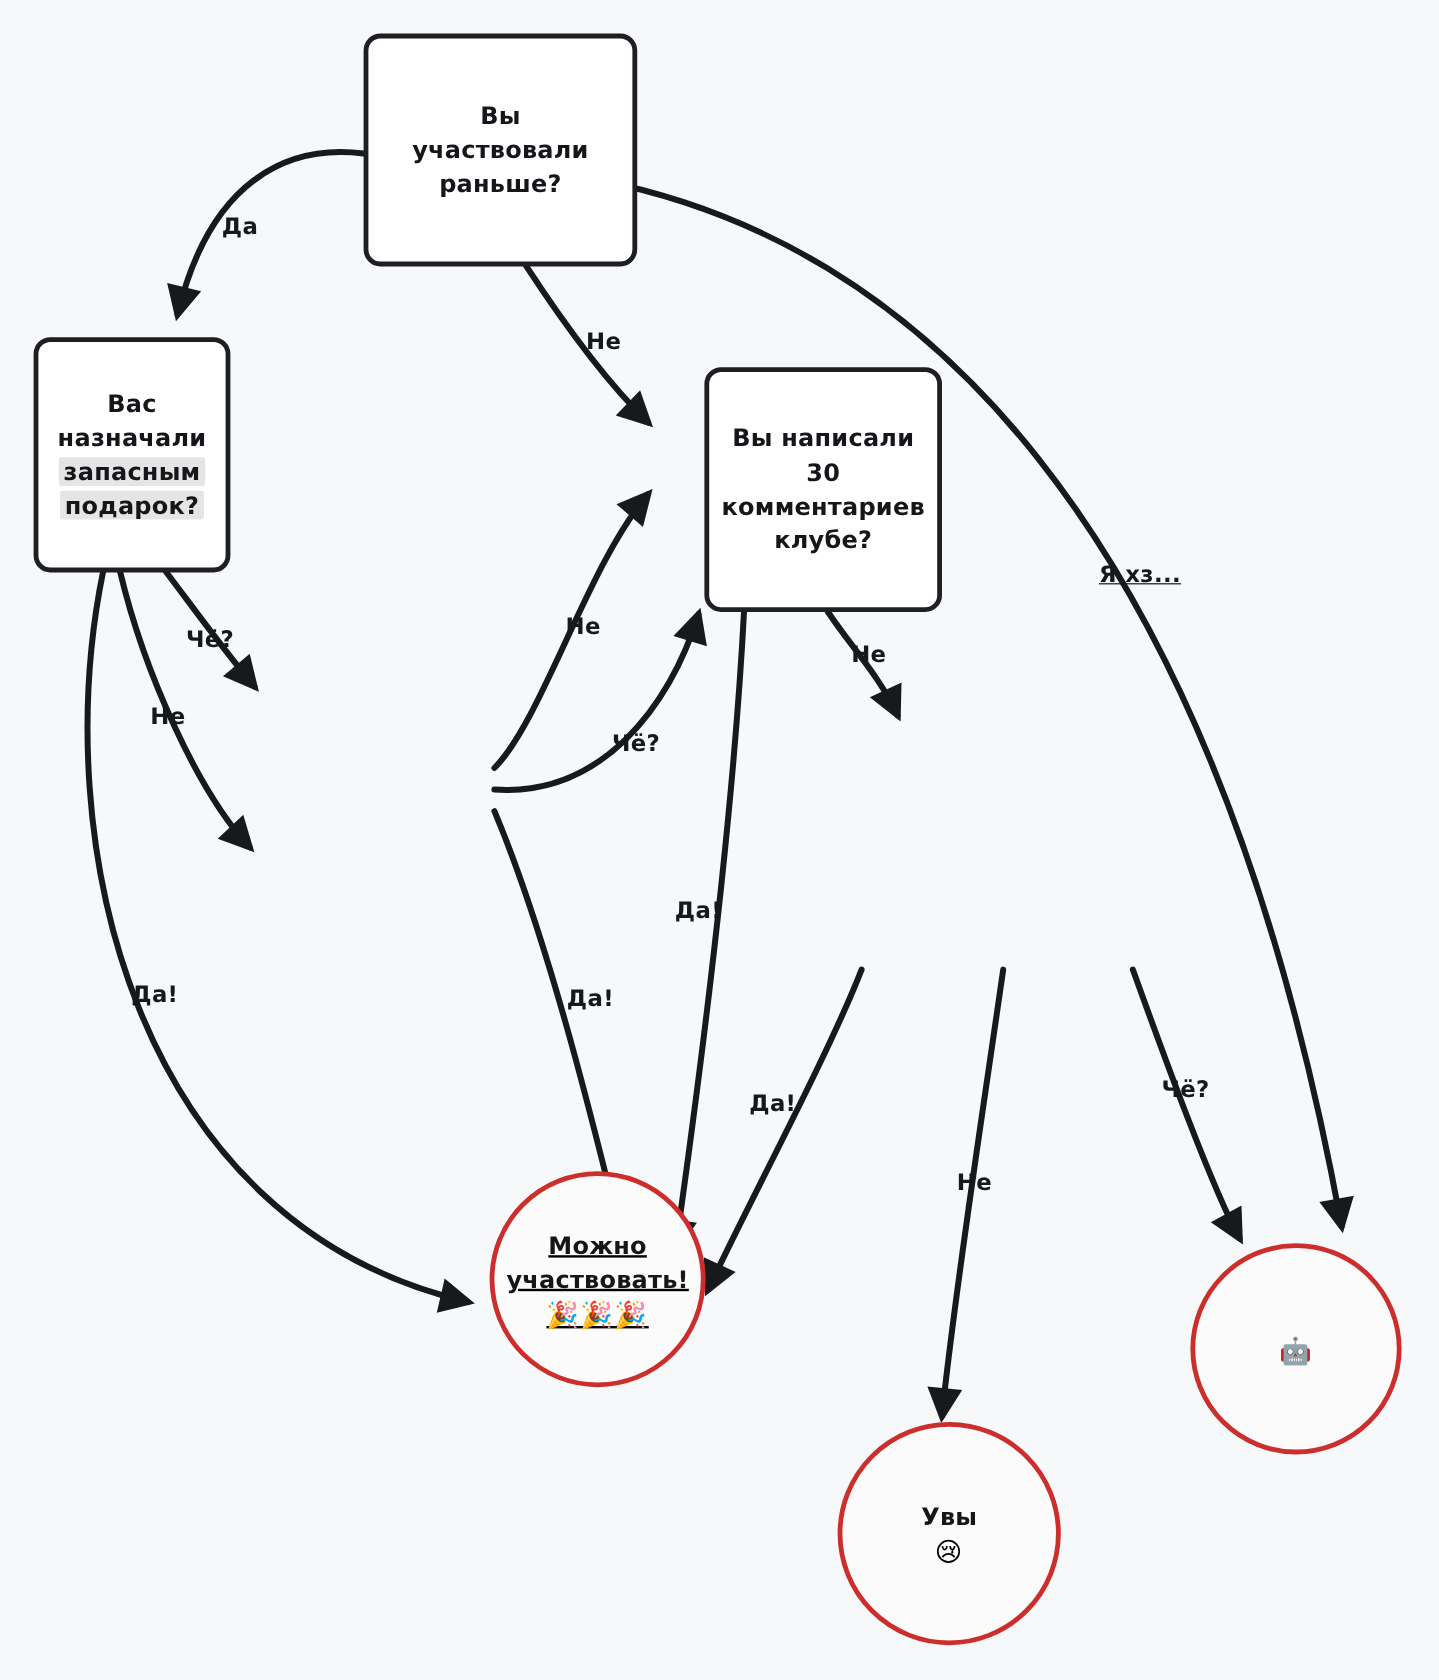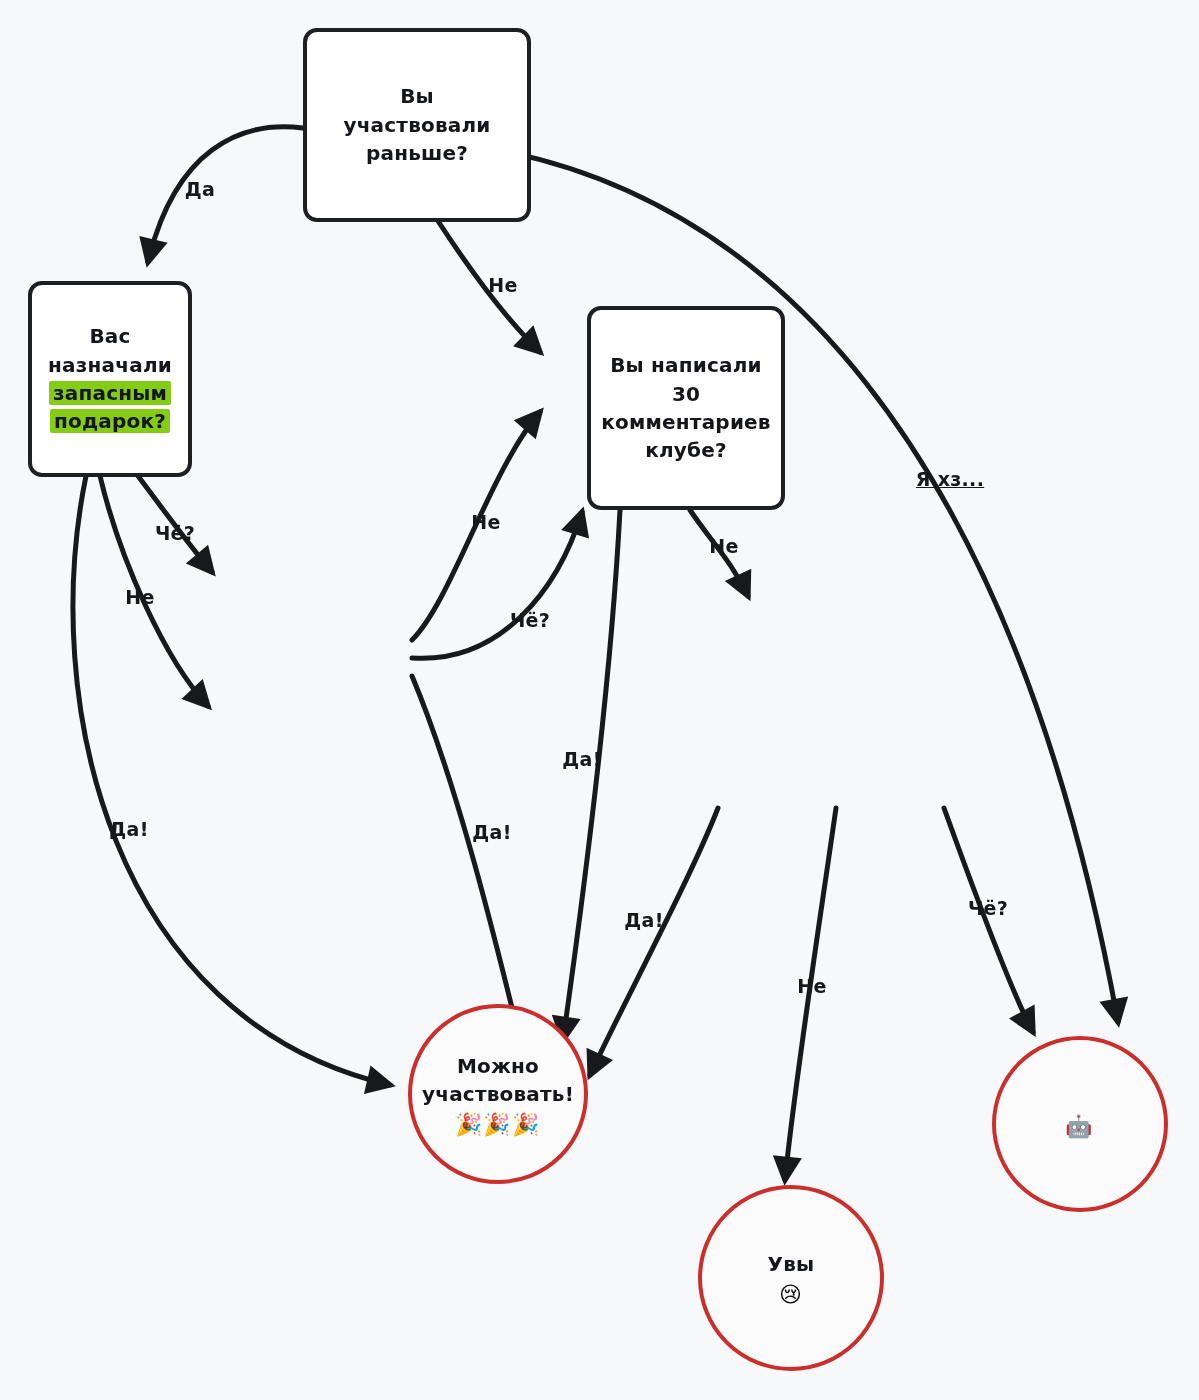"запасным" .hl { background: #84cc16 -> #e5e5e5 }
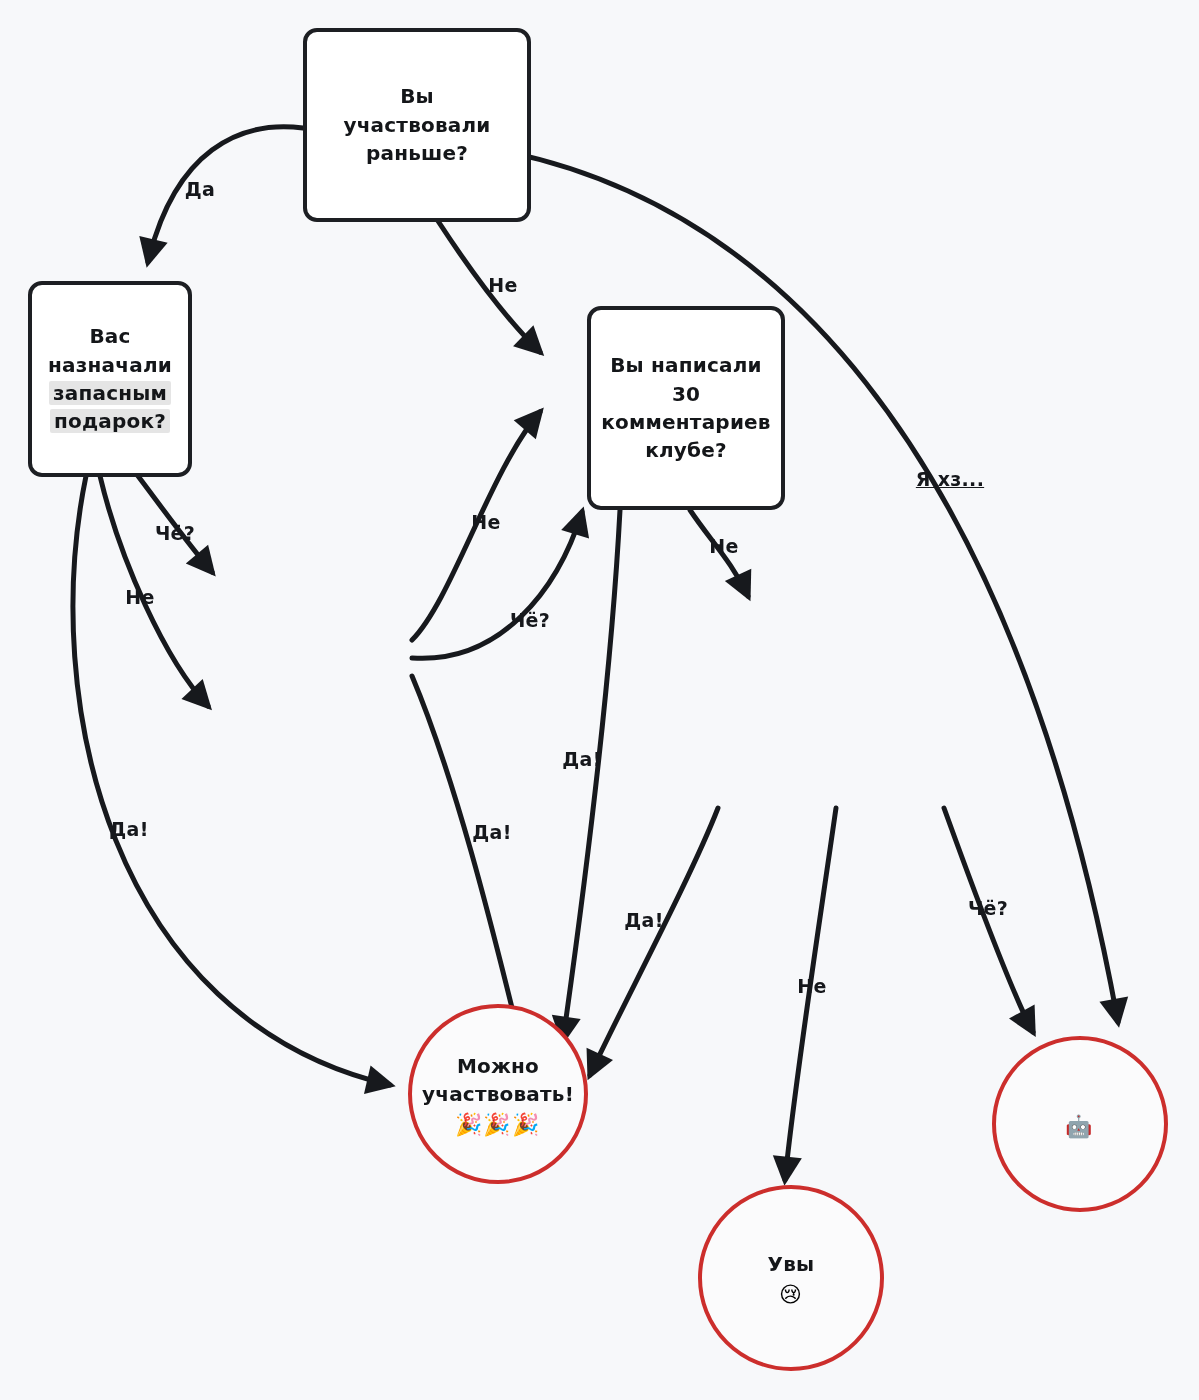"Можно" div.node-circle { text-decoration: none -> underline; top: 1004px -> 976px }
